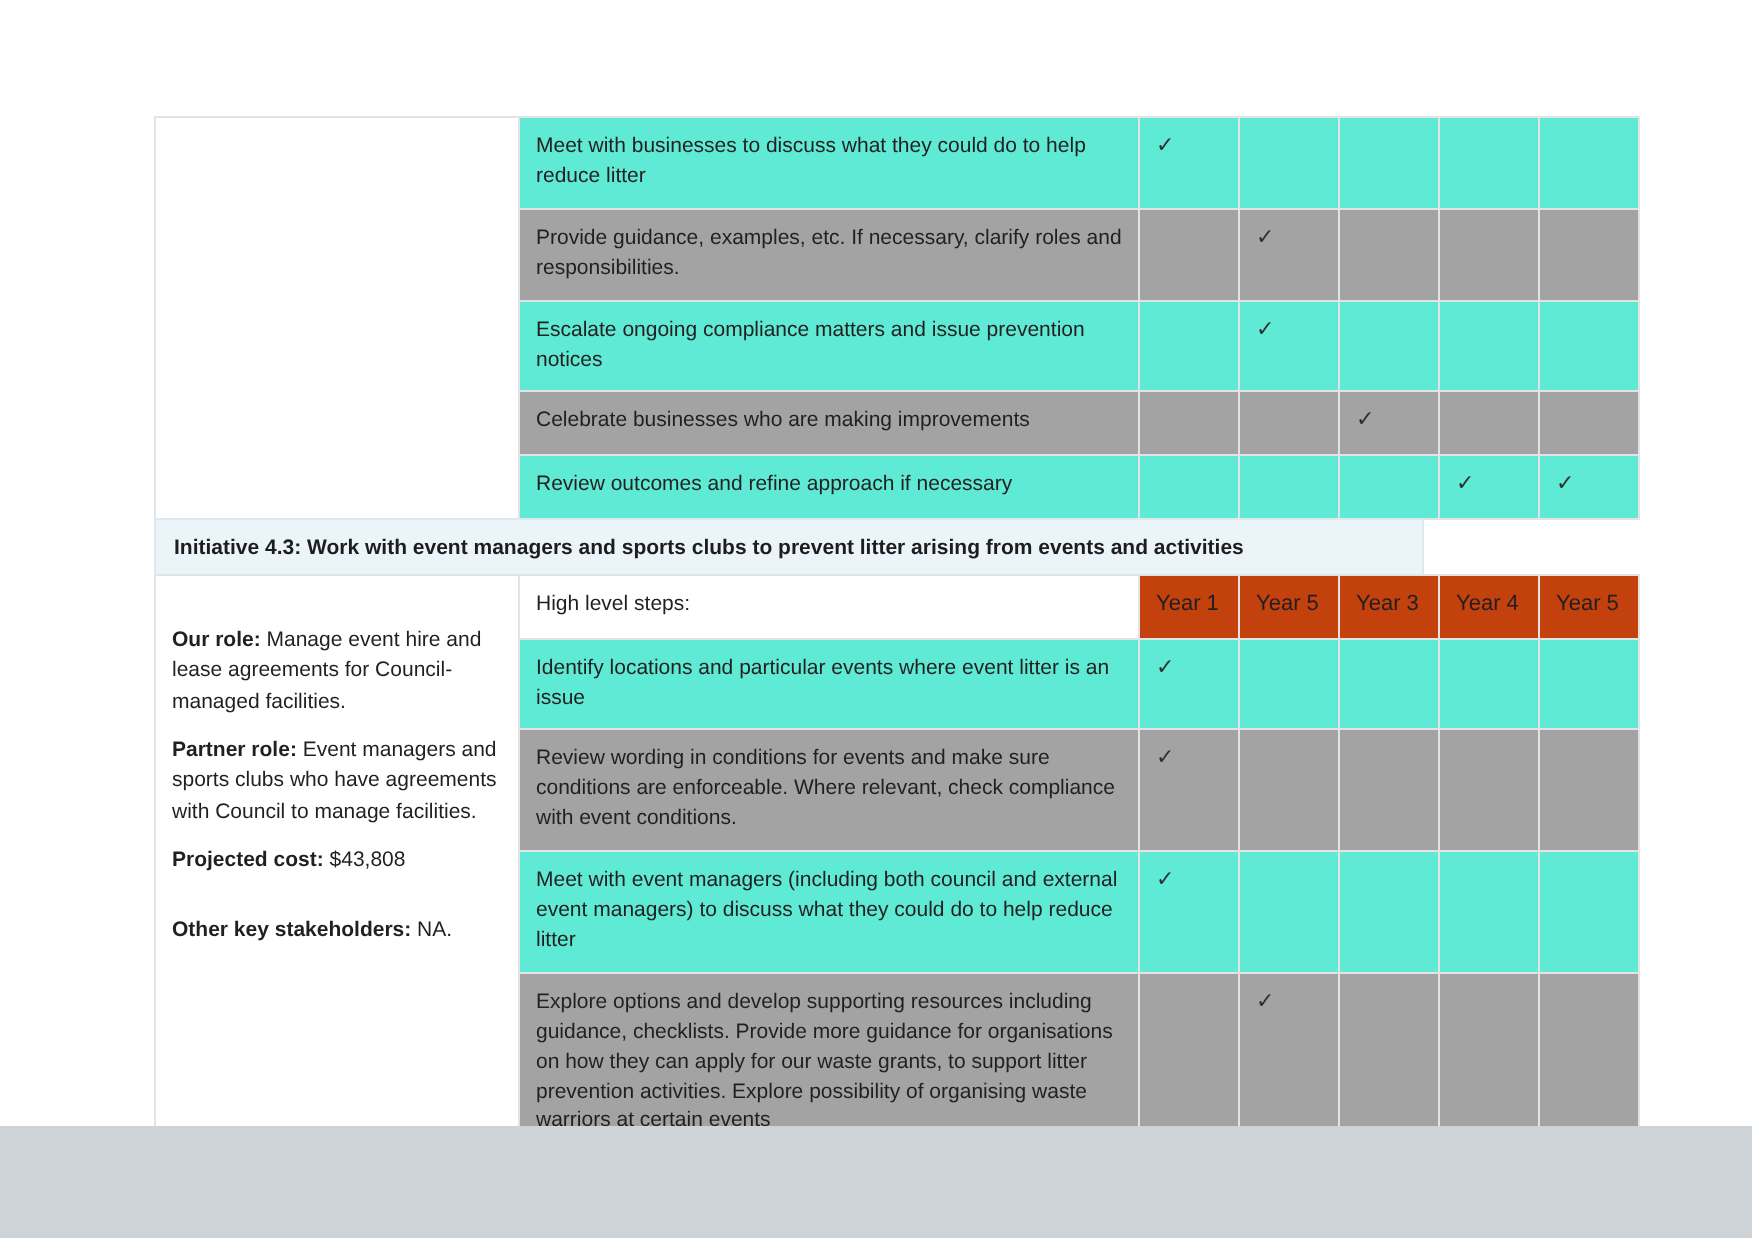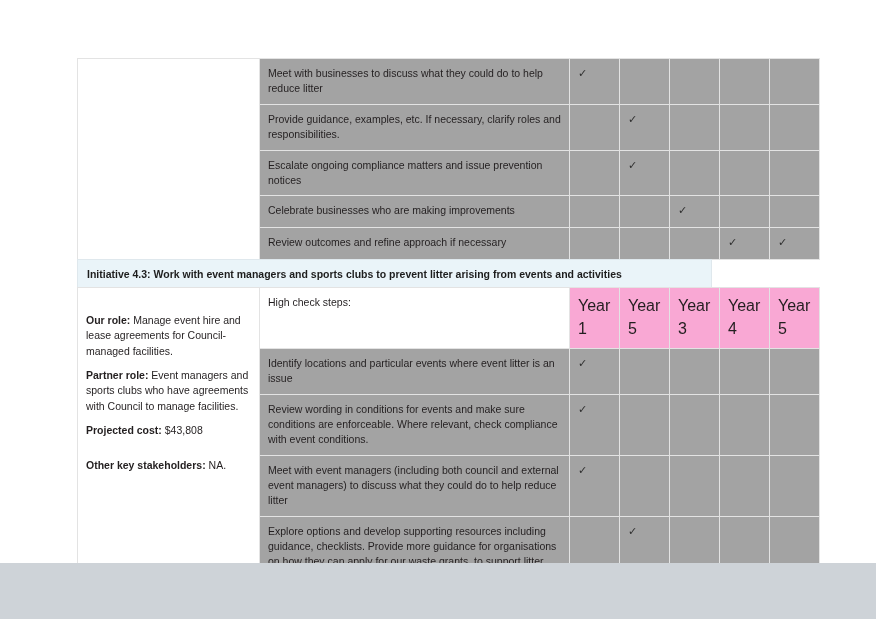"Meet with businesses to discuss" .shaded { background: #a3a3a3 -> #5eead4 }
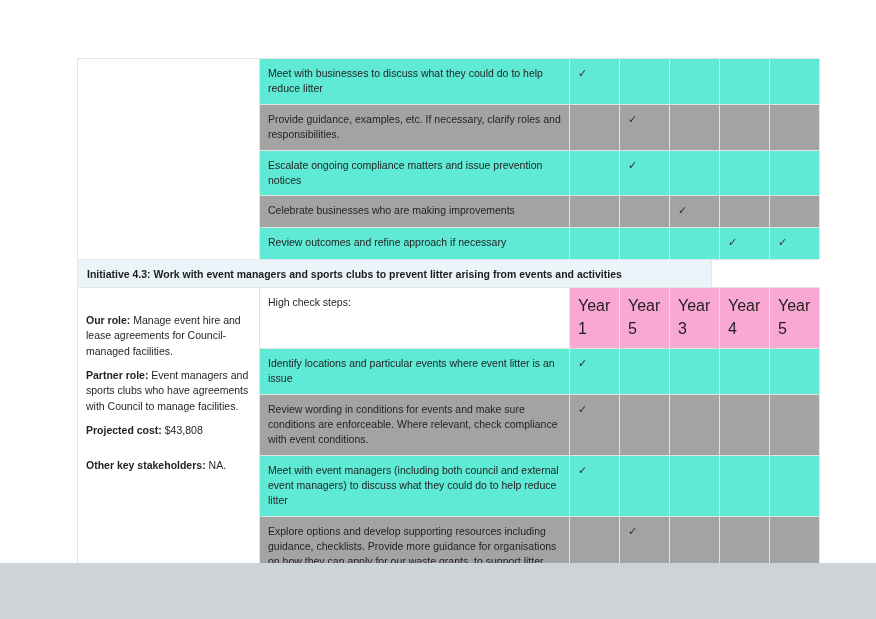"High check steps:" td.hdr-cell { text: check -> level }
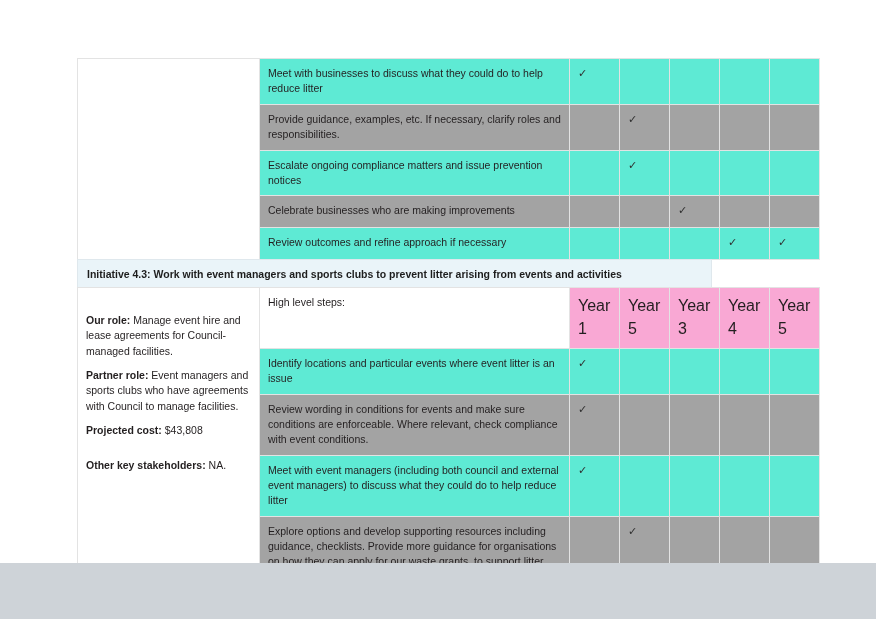"Year 1" .hdr-year { background: #f9a8d4 -> #c2410c; font-size: 16px -> 11px }
